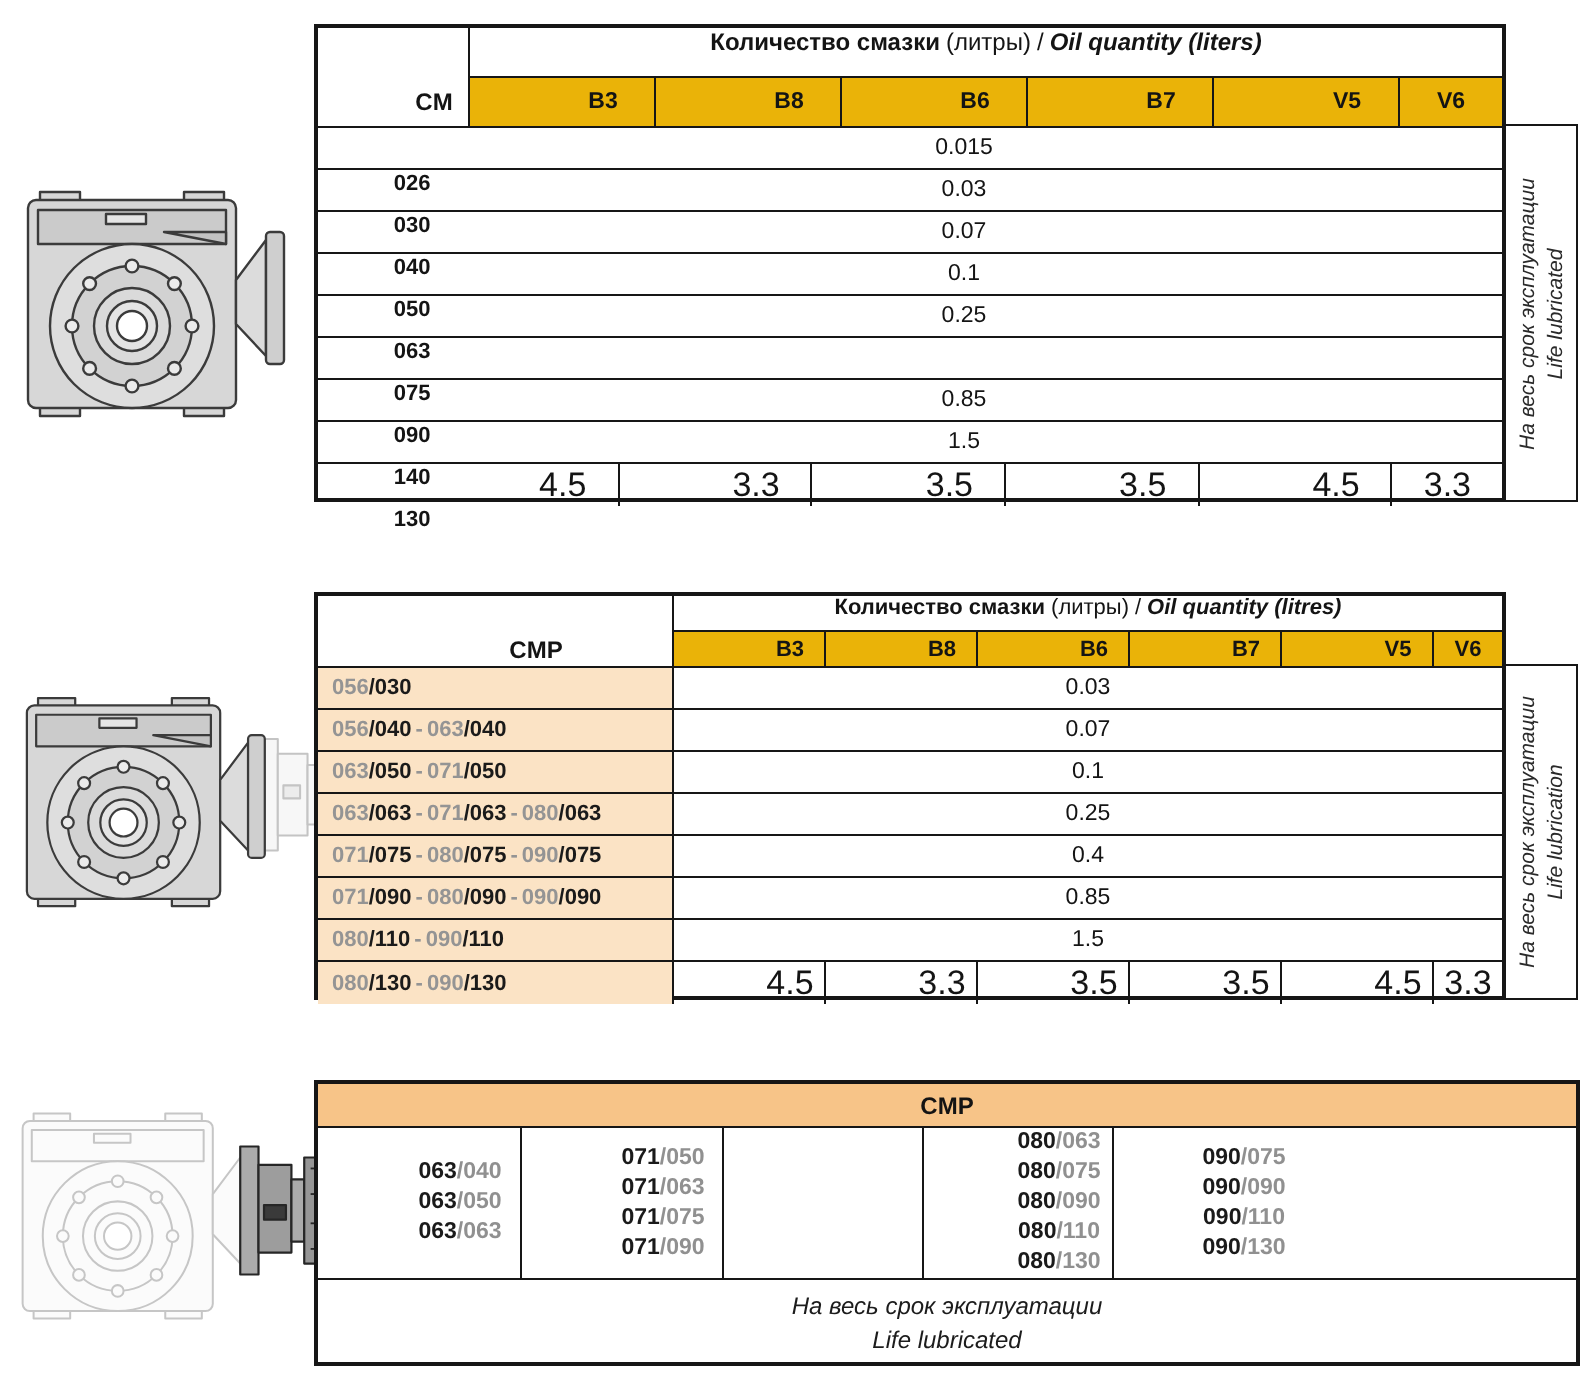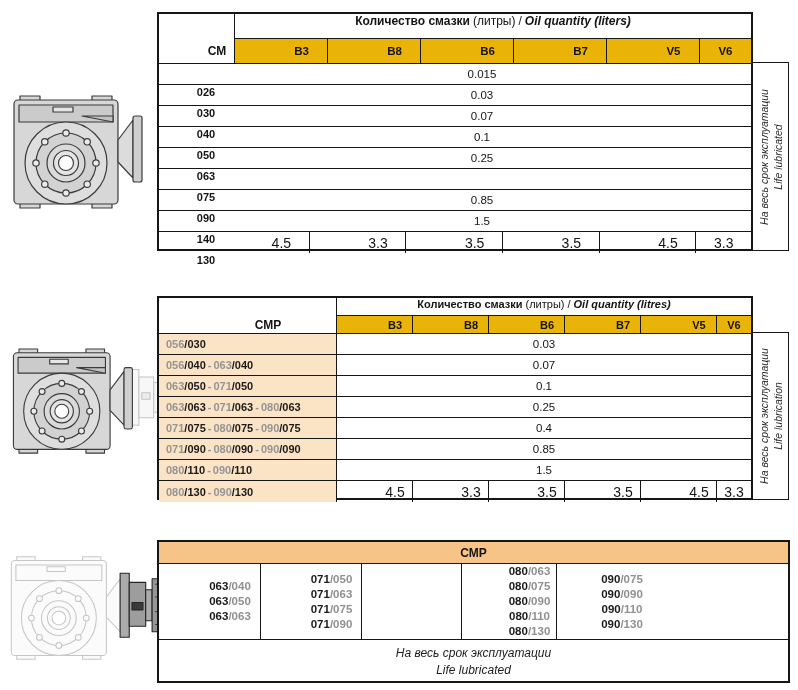"4.5" .vcell { font-size: 14px -> 17px }
